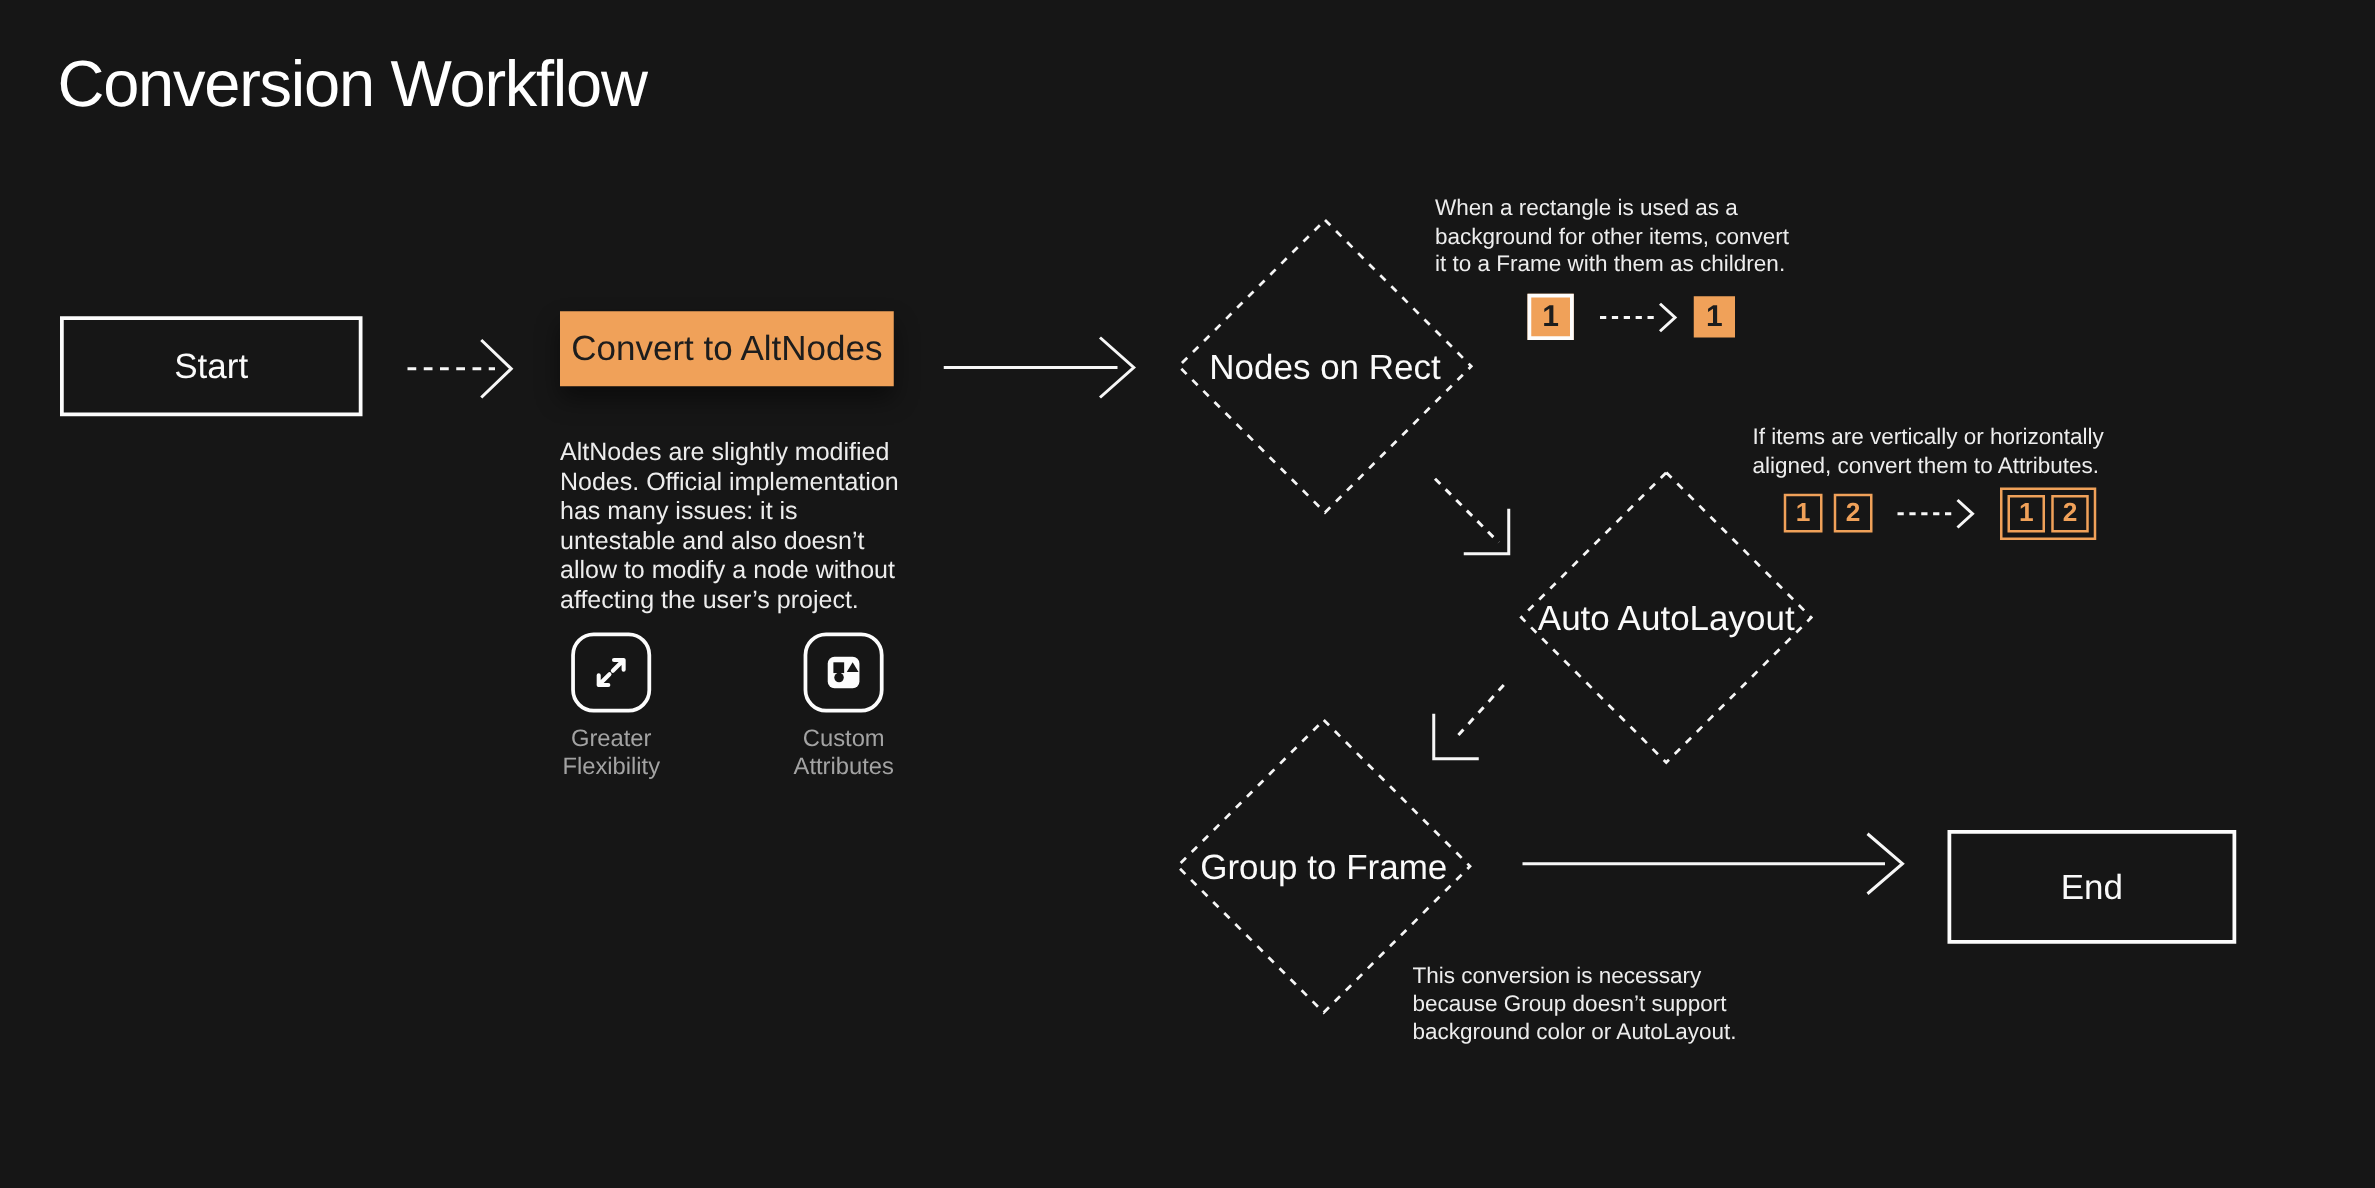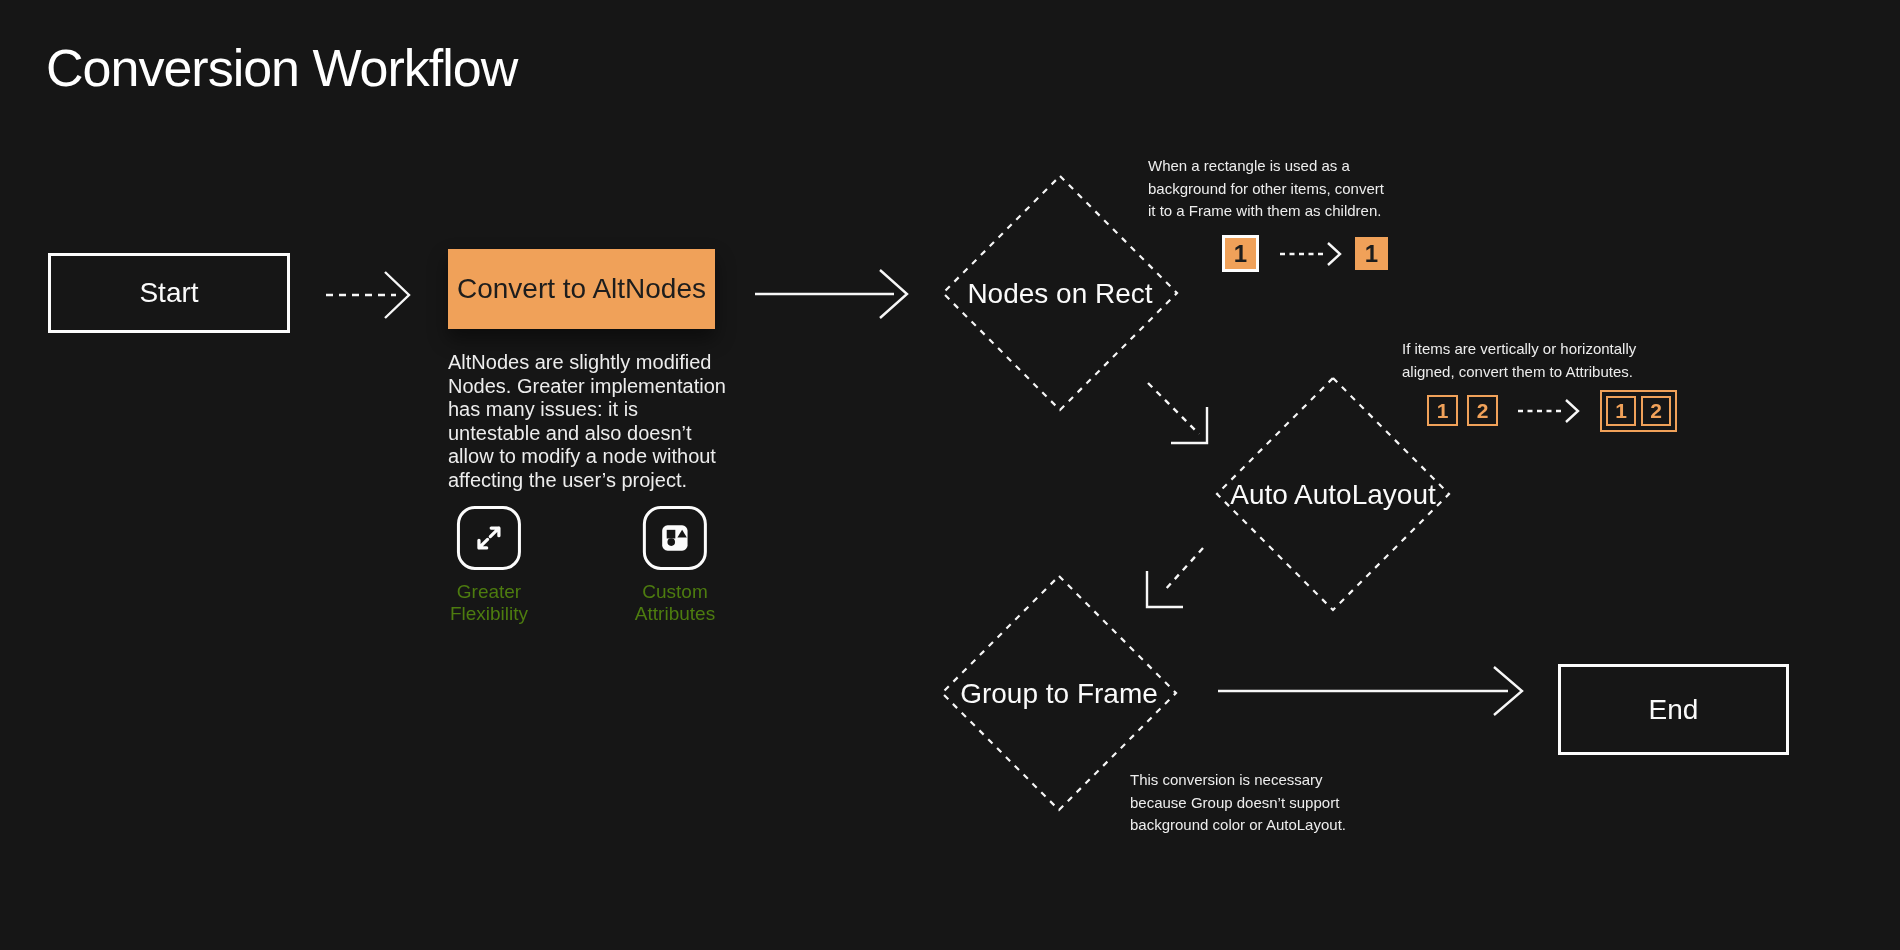"When a rectangle is used" .note { font-size: 15px -> 18px }
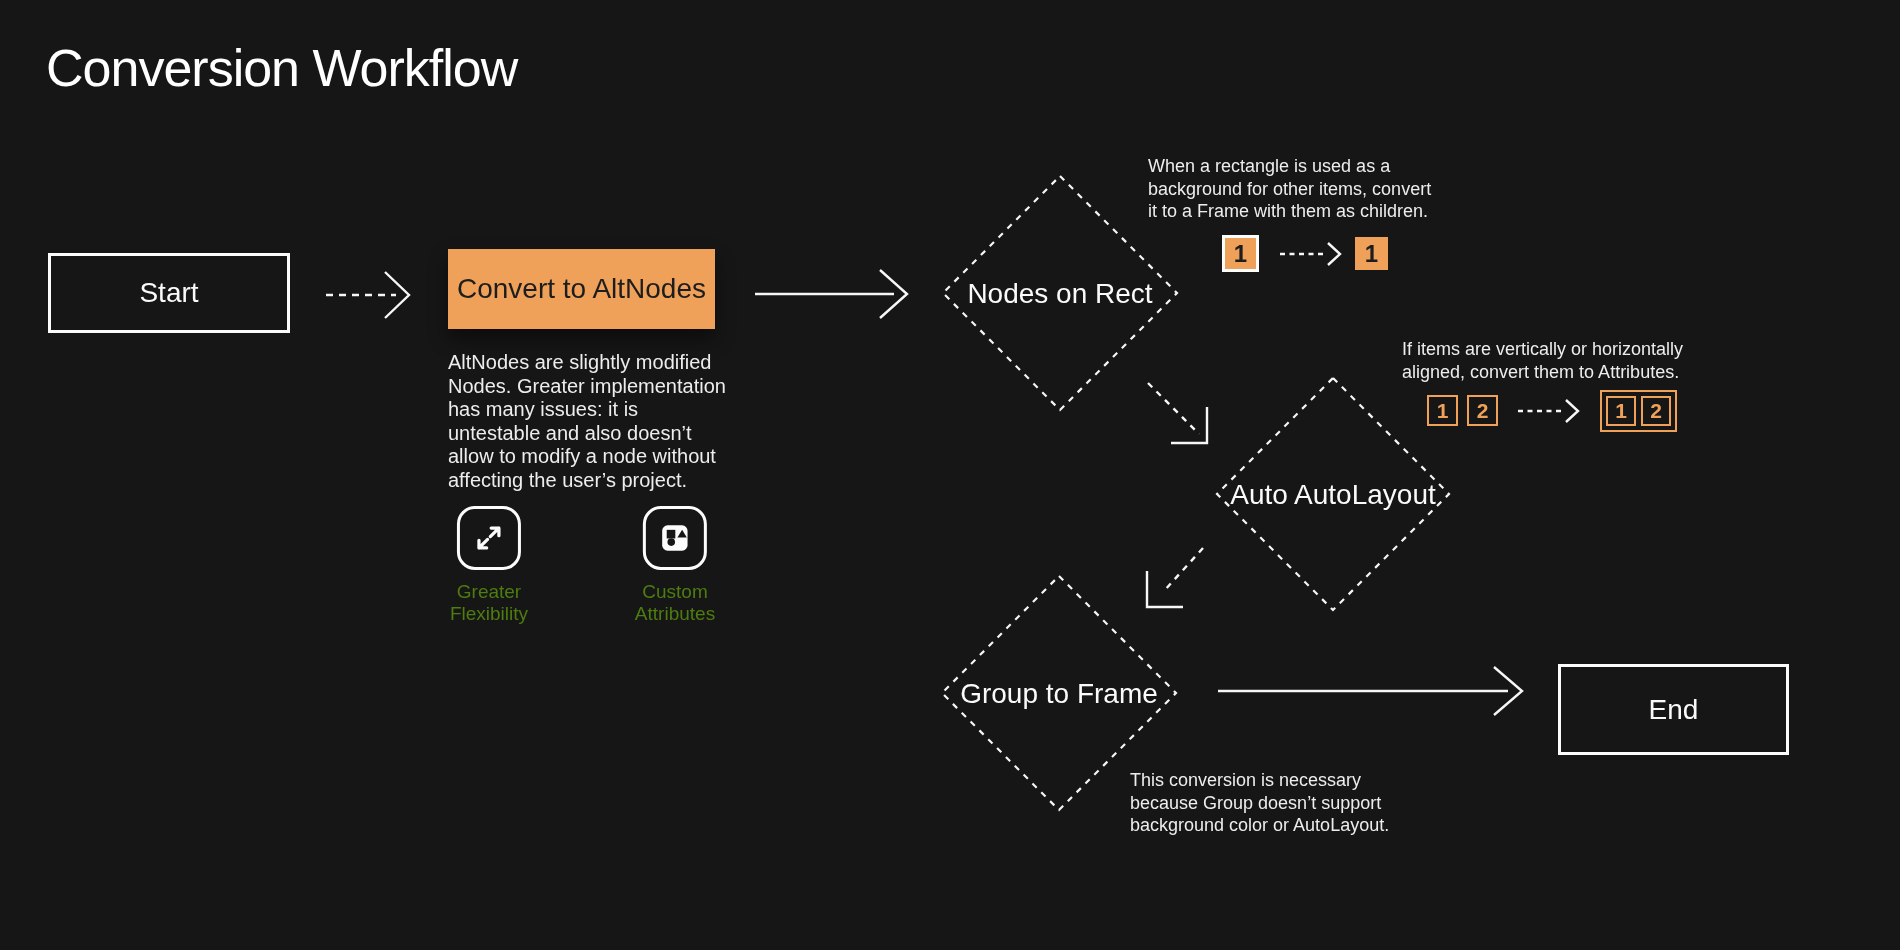"Convert to AltNodes" div.orangenode { height: 80px -> 60px }
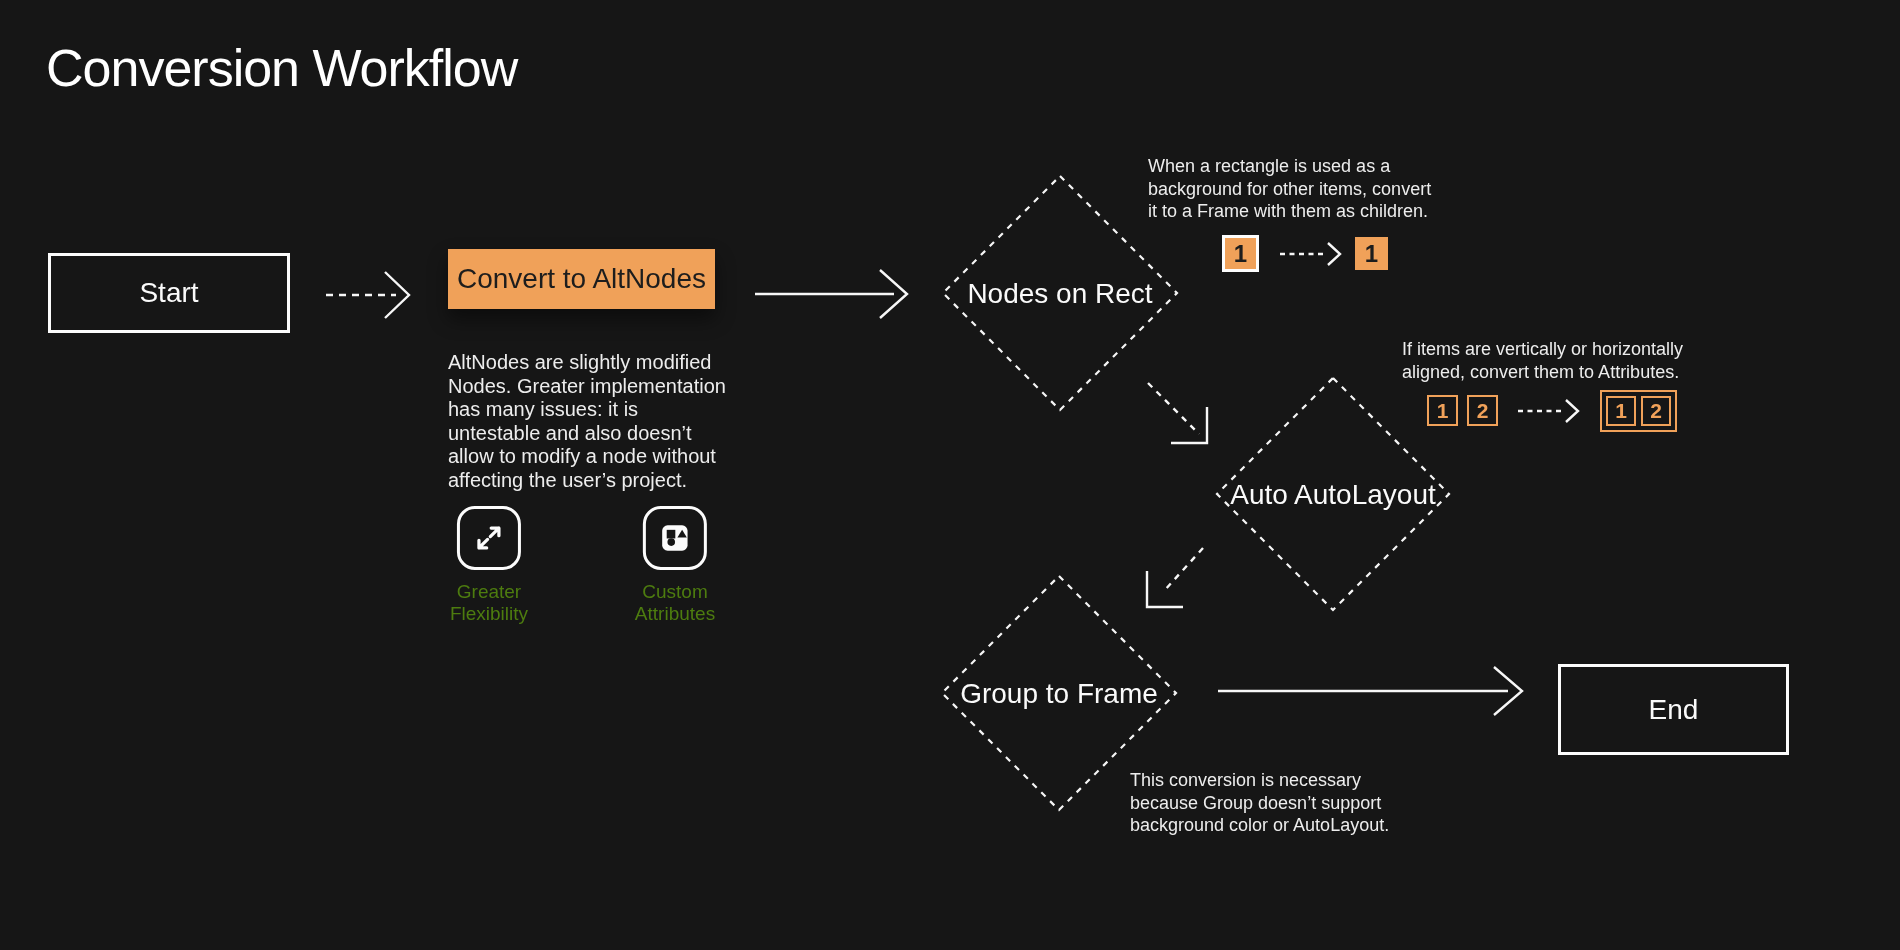"AltNodes are slightly modified" div.desc { text: Greater -> Official }
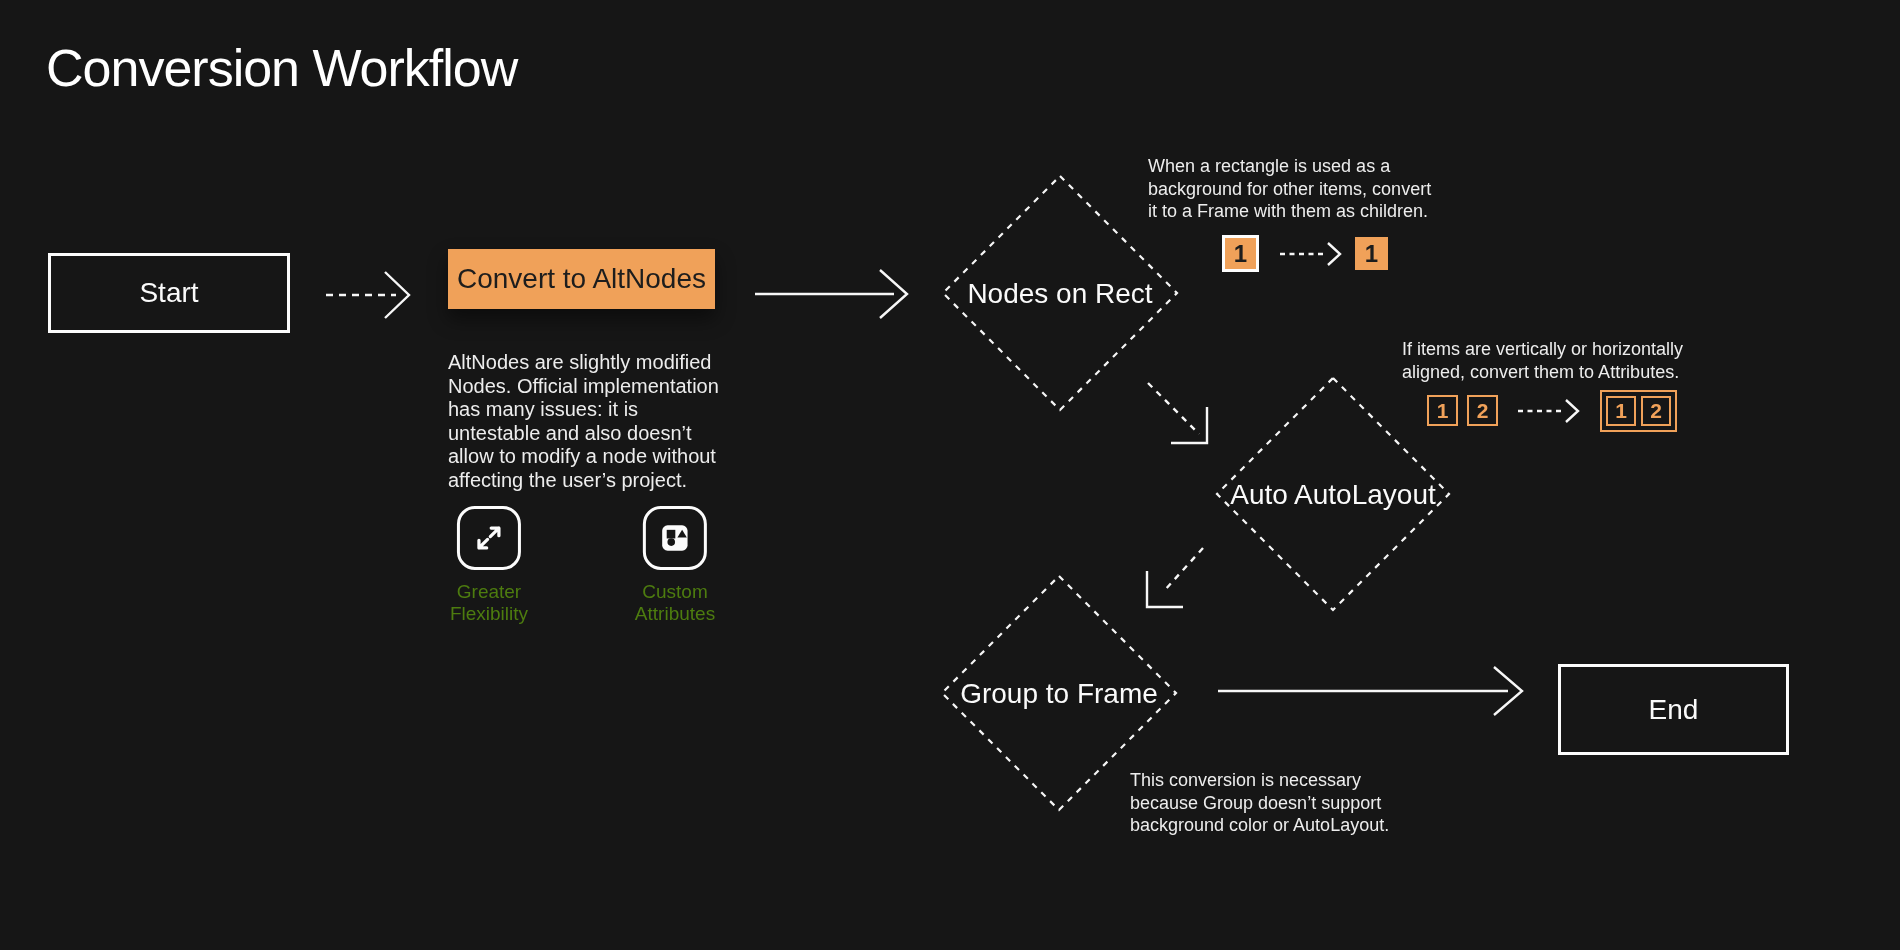"Greater" .flabel { color: #4d7c0f -> #a3a3a3 }
